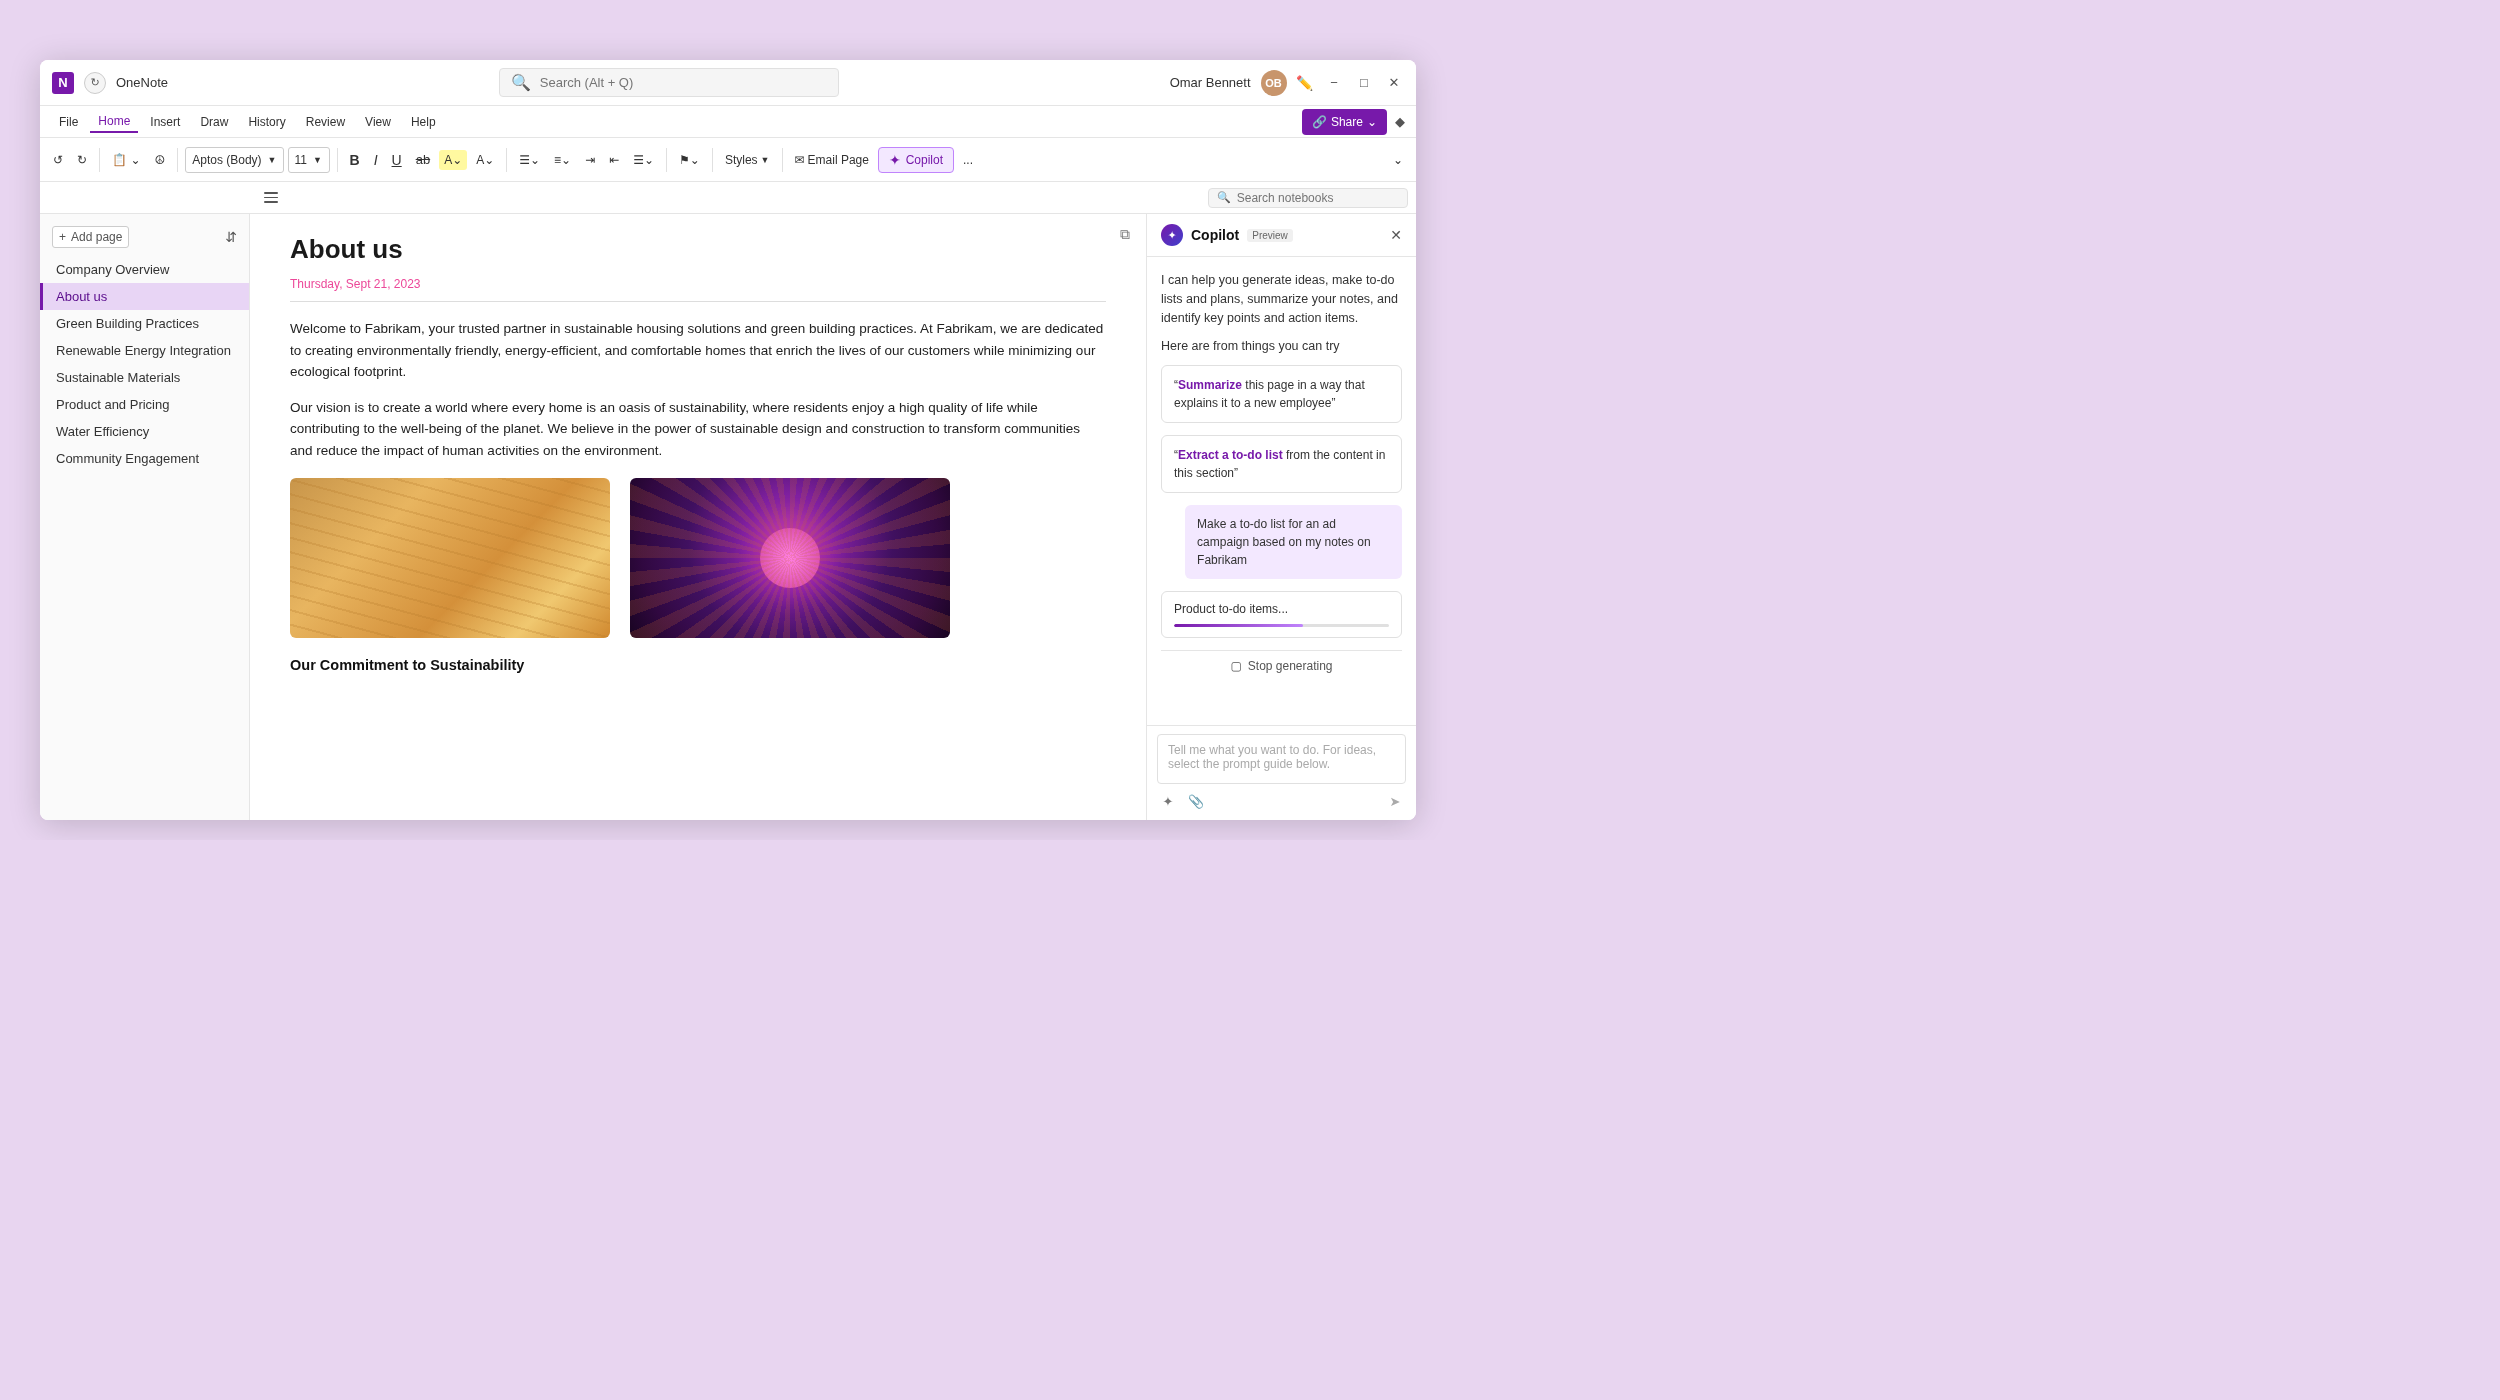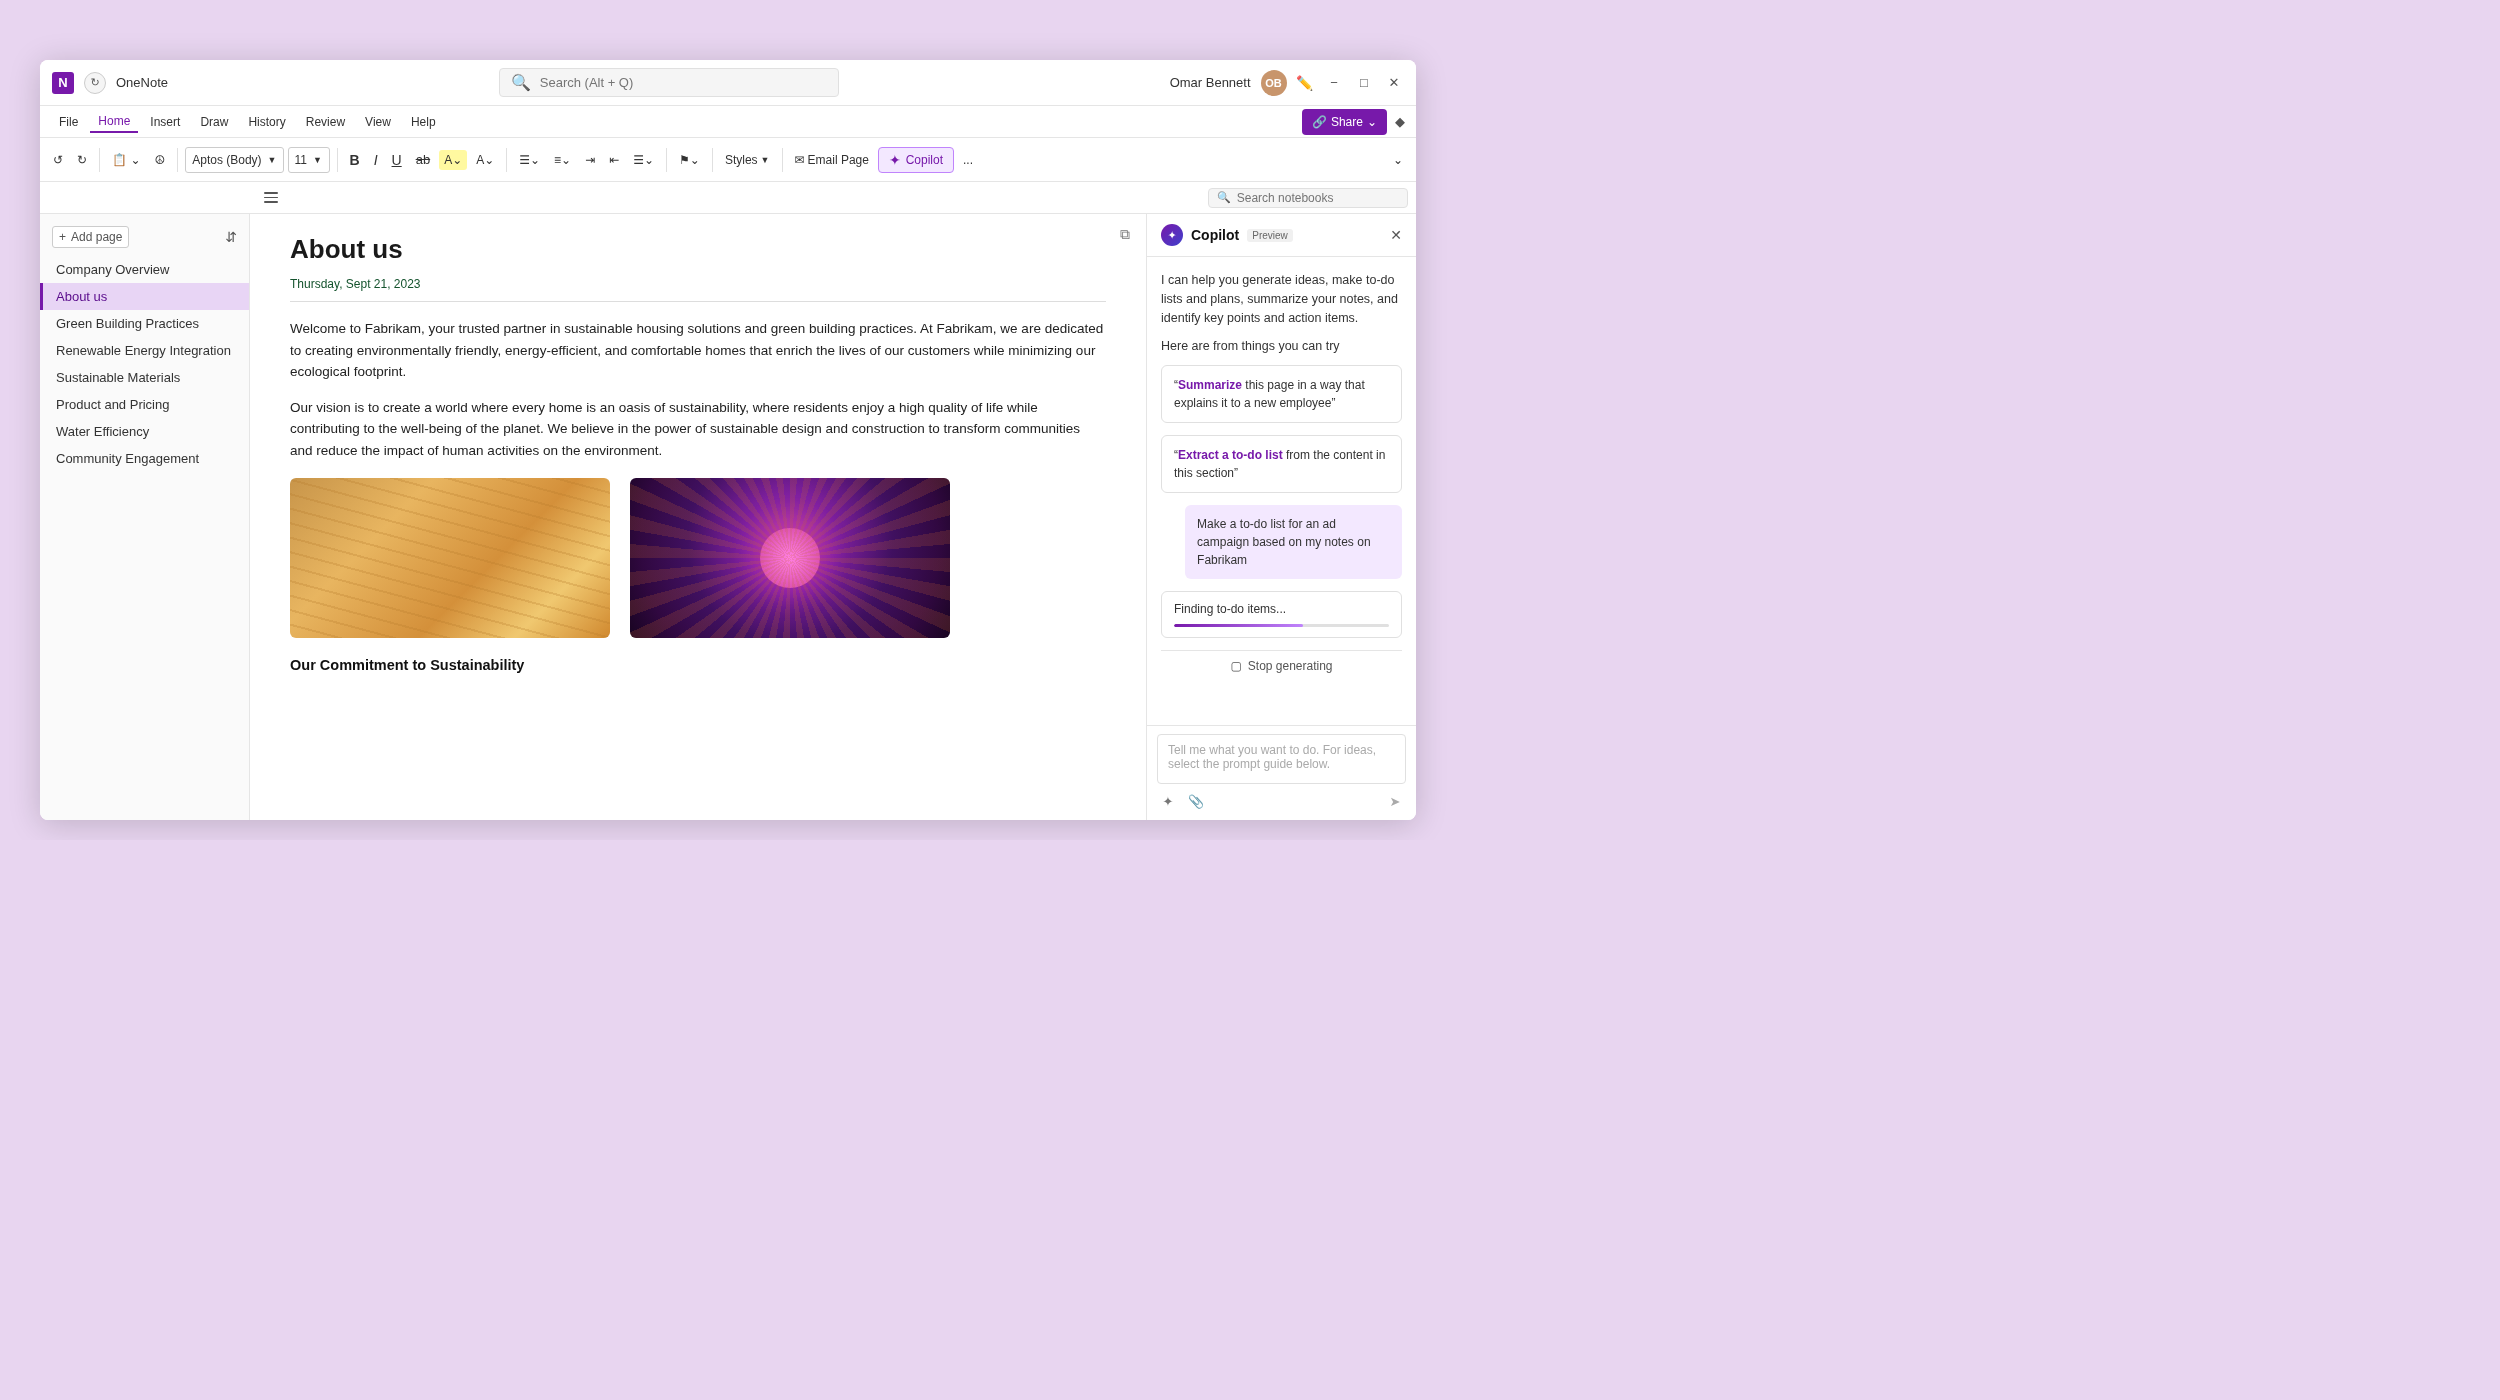"Thursday, Sept 21, 2023" .page-date { color: #14532d -> #ec4899 }
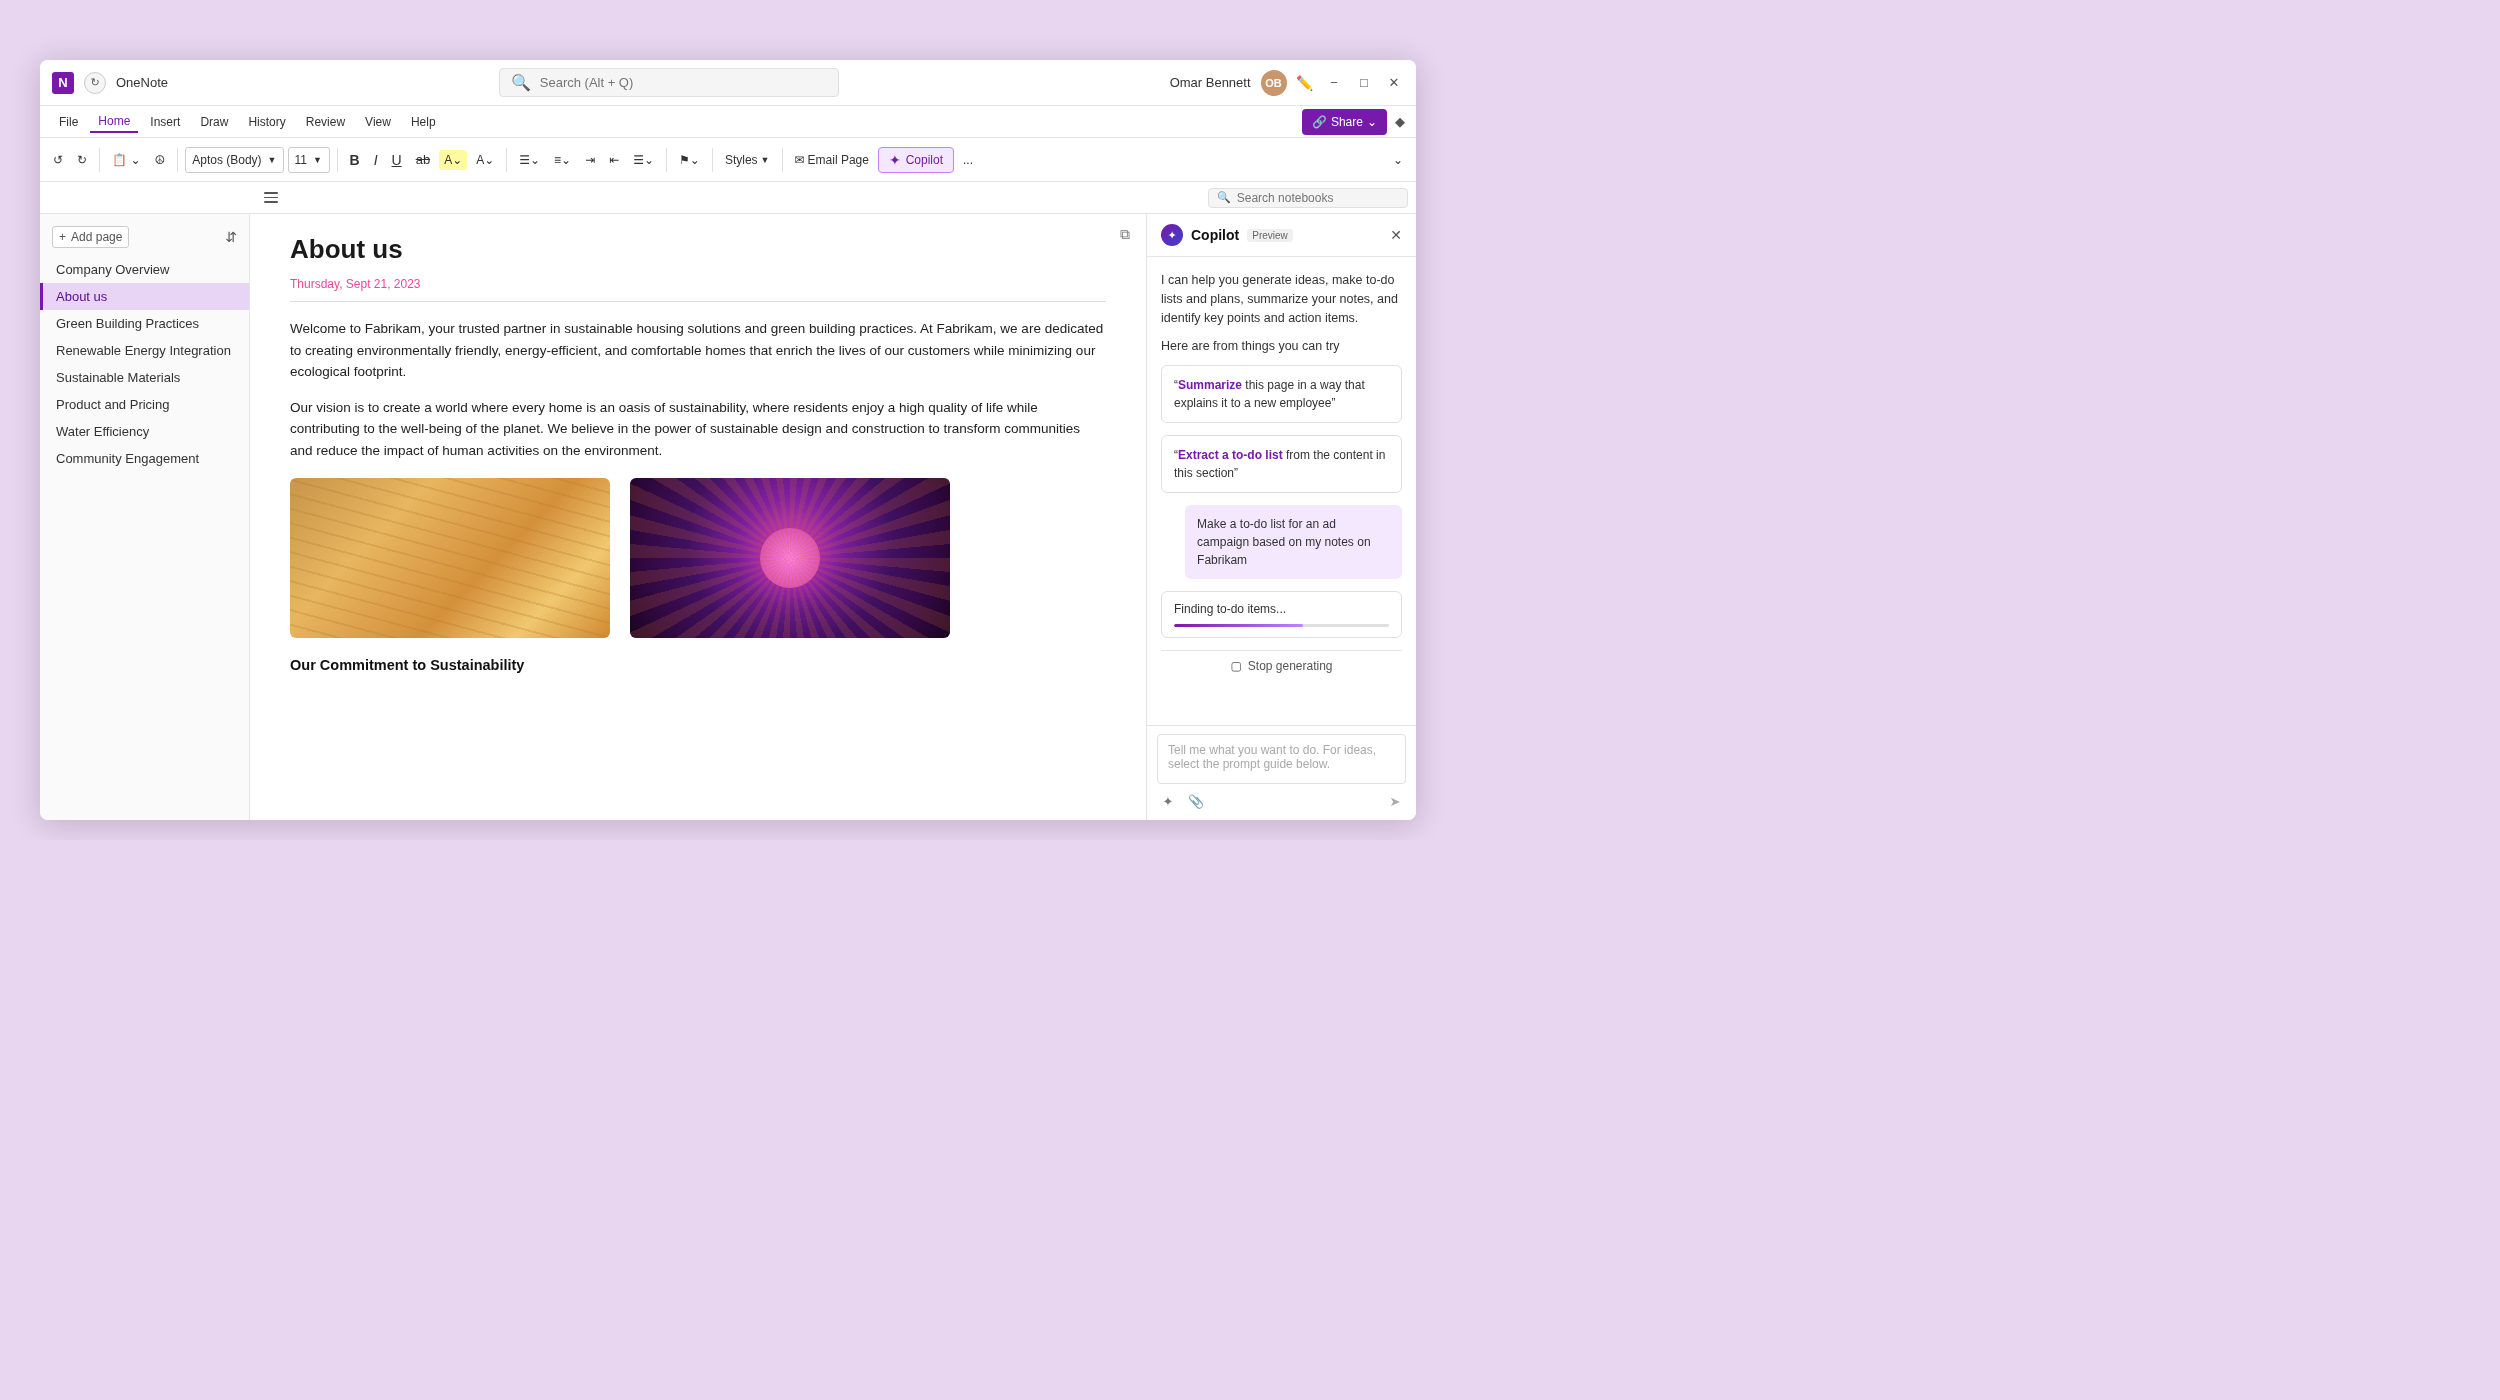"Finding to-do items..." span { text: Finding -> Product }
